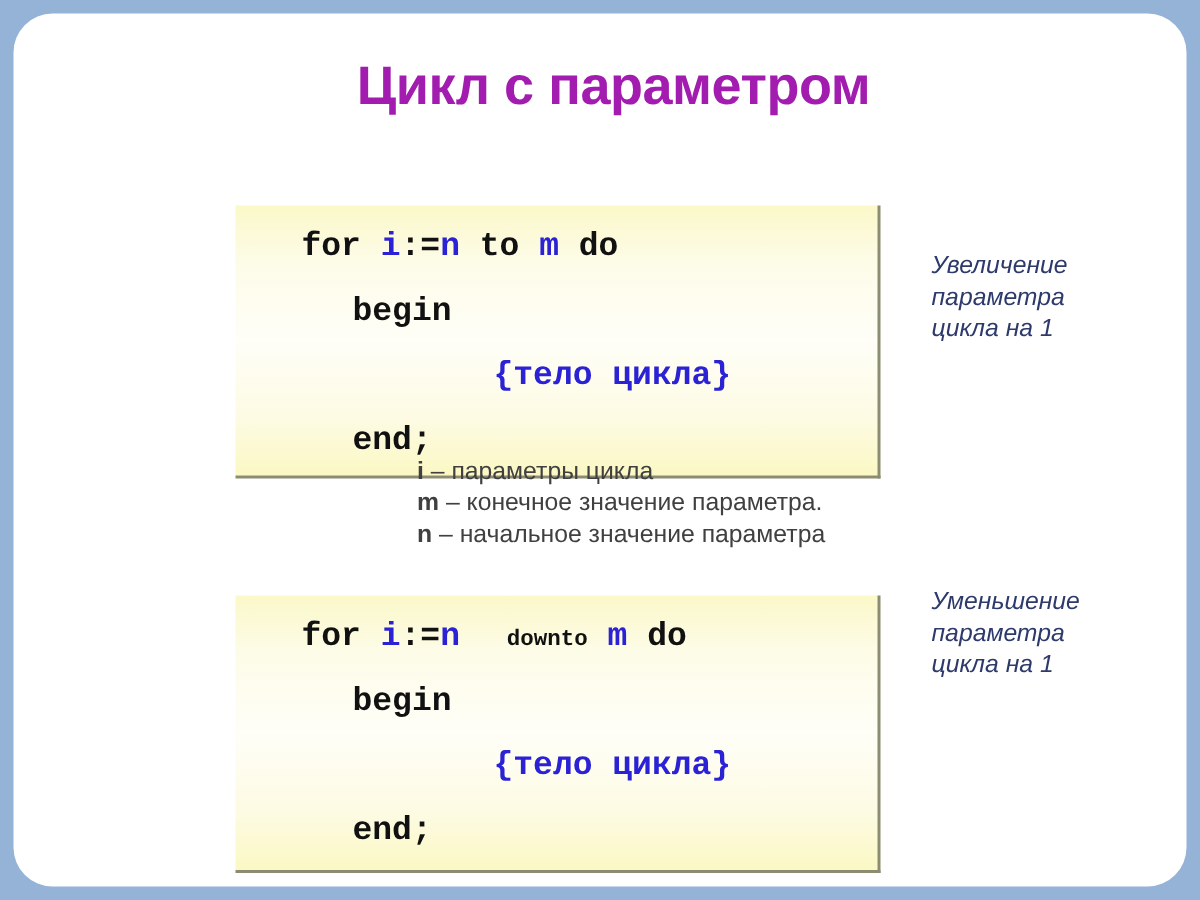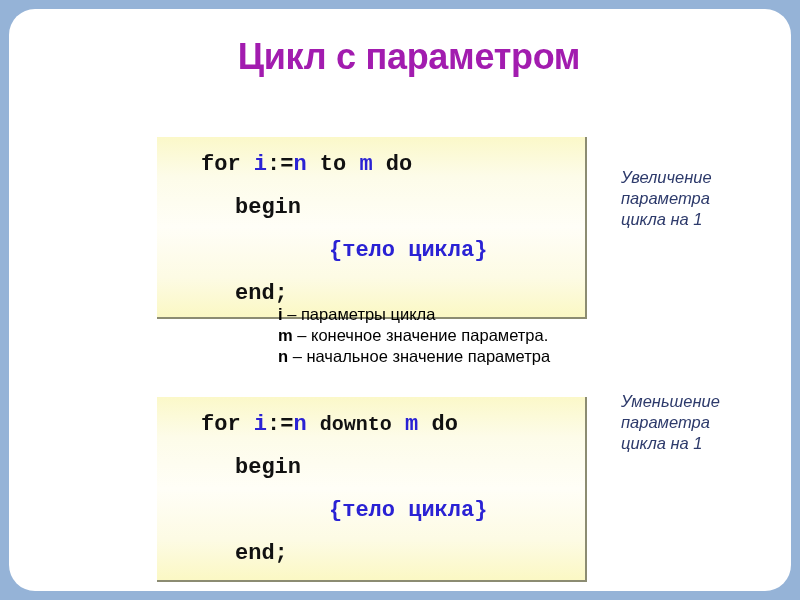"i – параметры цикла" #legend { color: #000000 -> #404040 }
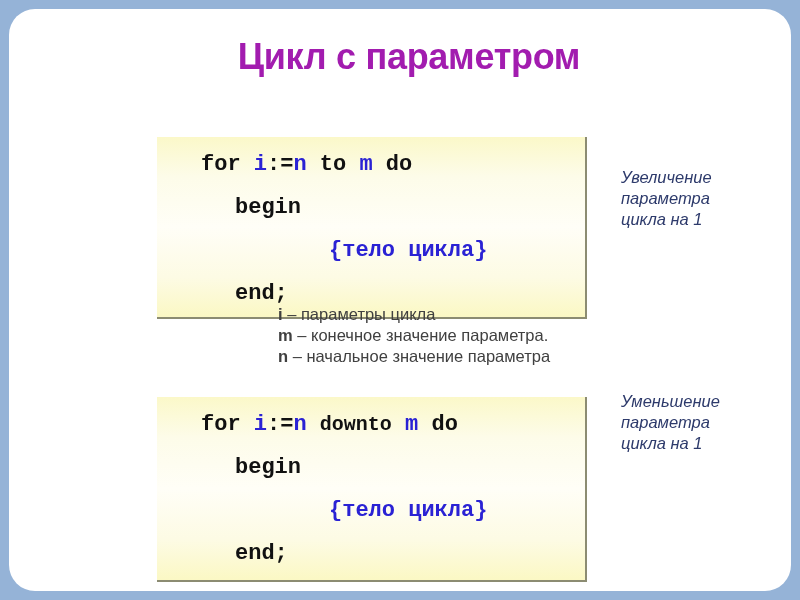"downto" .small-kw { font-size: 20px -> 15px; margin-left: none -> 18px }
